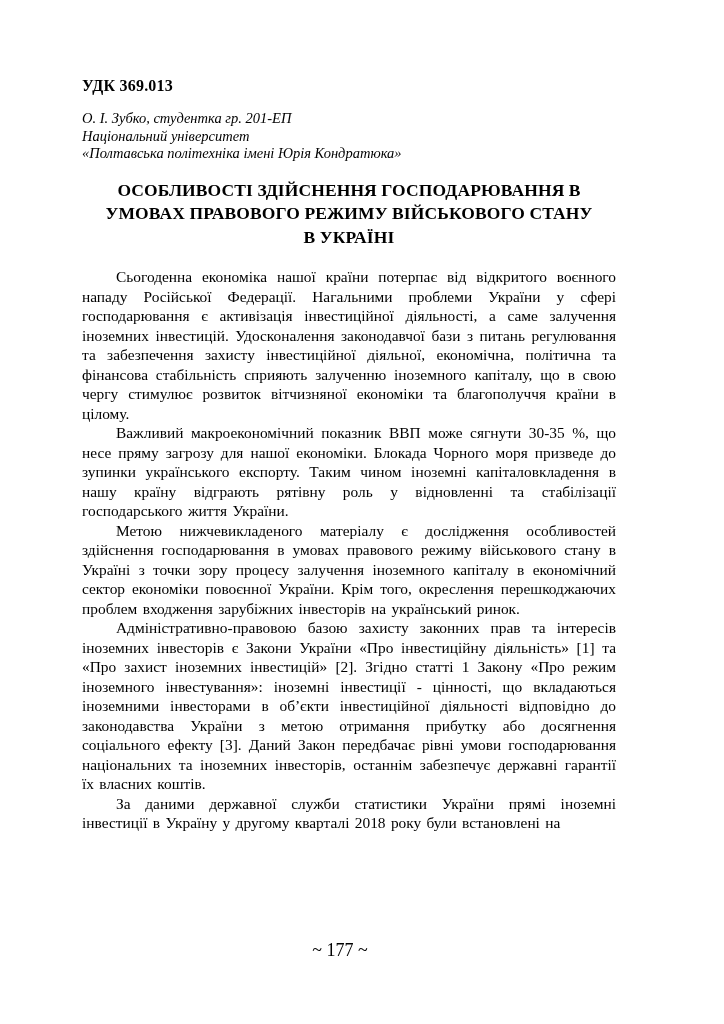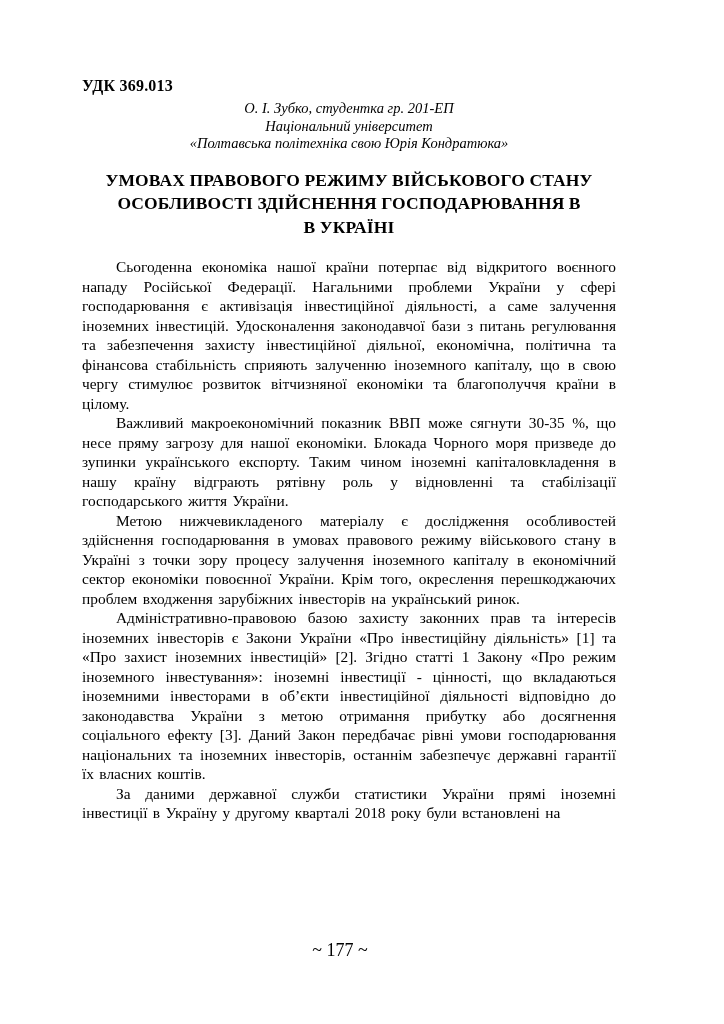"О. І. Зубко, студентка гр." .authors { margin-top: 4px -> 14px; text-align: center -> left }
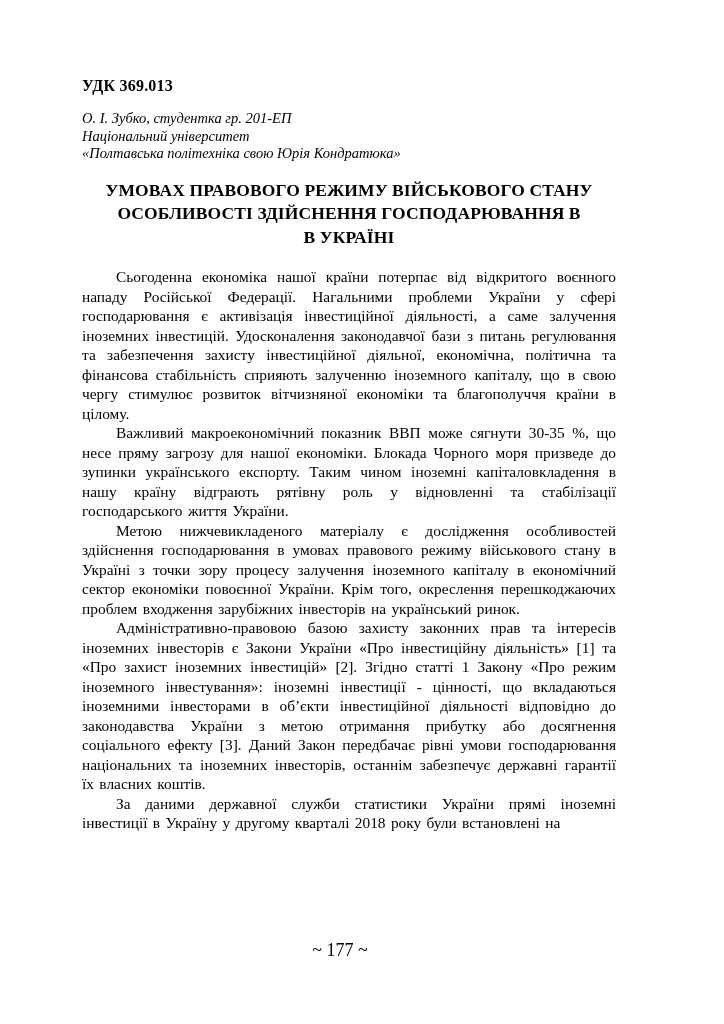"«Полтавська політехніка свою Юрія" div.author-line { text: свою -> імені }
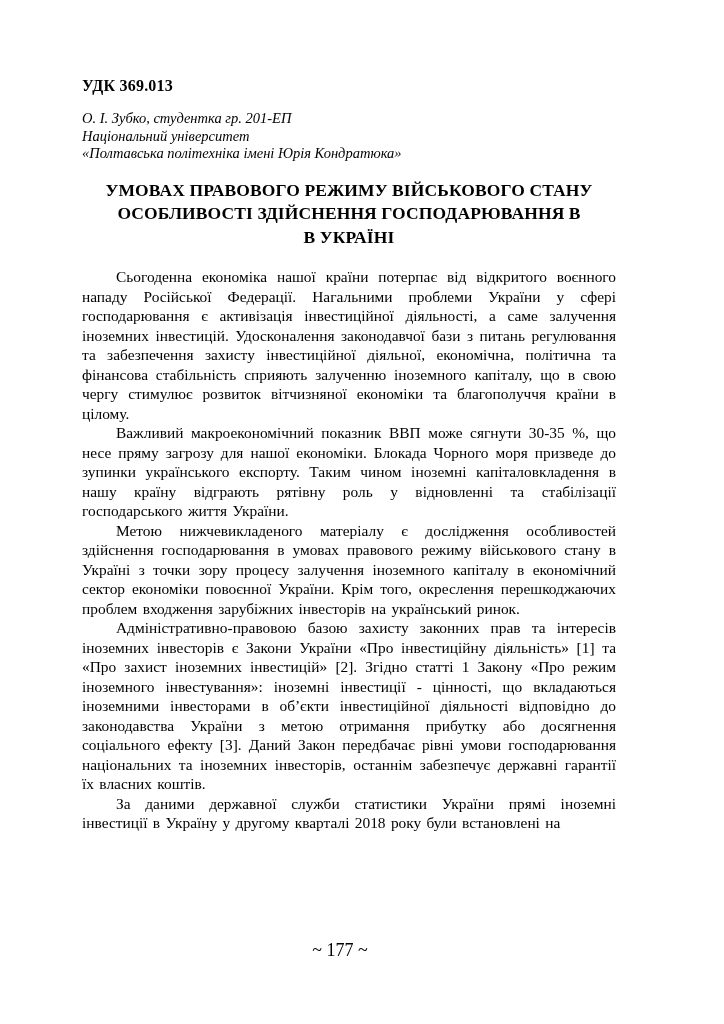"УМОВАХ ПРАВОВОГО РЕЖИМУ ВІЙСЬКОВОГО" div { order: before "ОСОБЛИВОСТІ ЗДІЙСНЕННЯ ГОСПОДАРЮВАННЯ В" -> after "ОСОБЛИВОСТІ ЗДІЙСНЕННЯ ГОСПОДАРЮВАННЯ В" }
